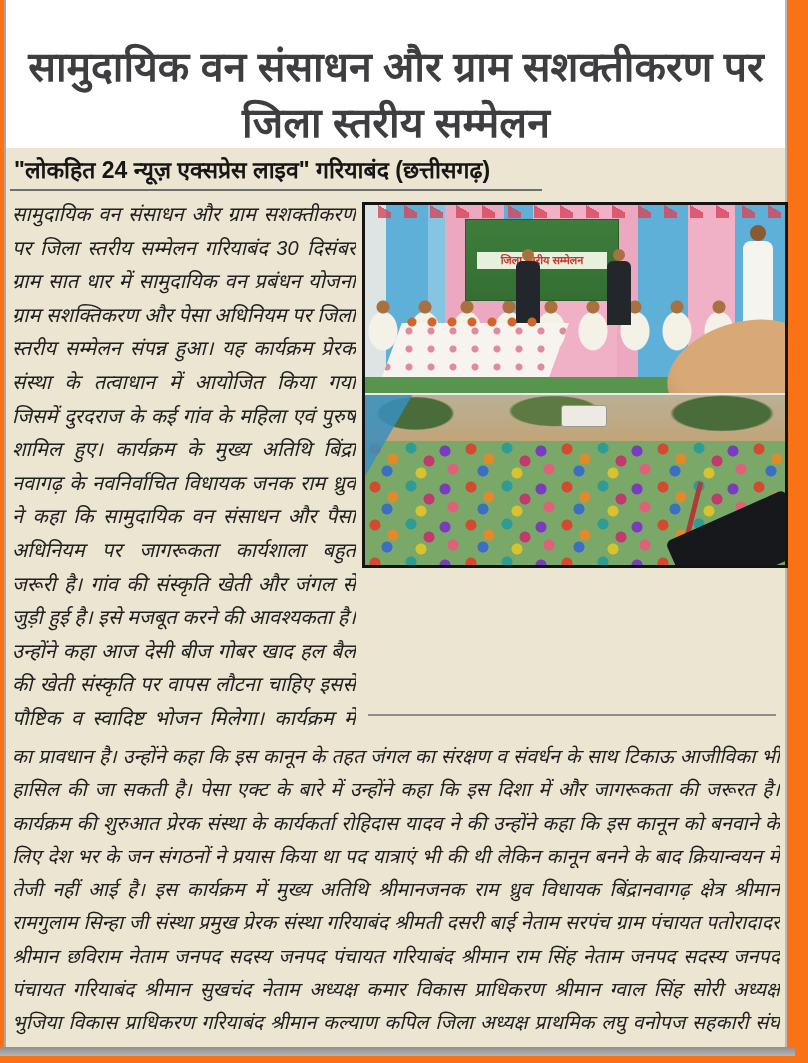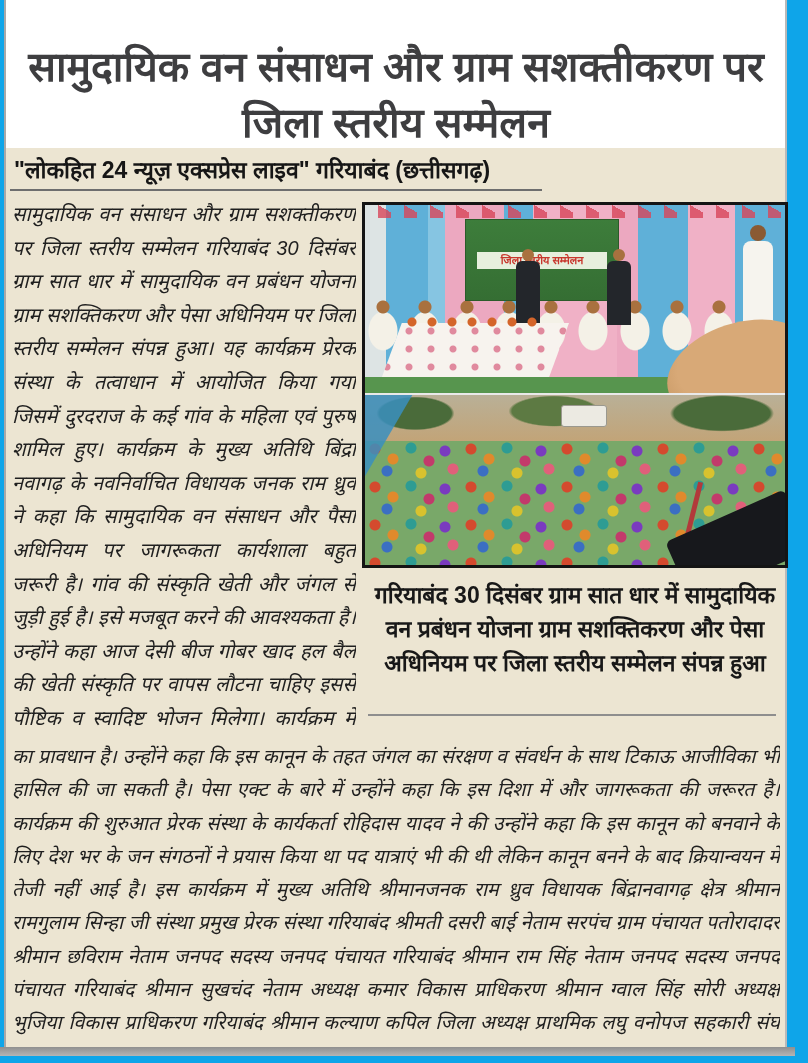"सामुदायिक वन संसाधन और ग्राम" .page { background: #0ea5e9 -> #f97316 }
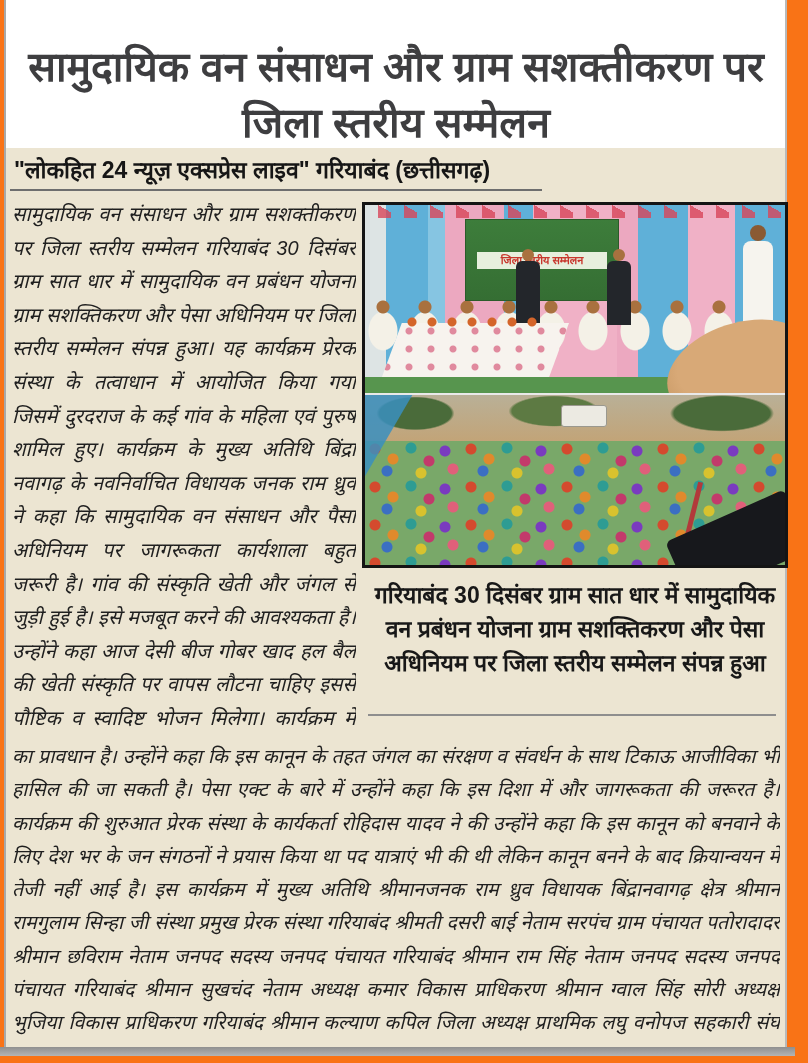"गरियाबंद 30 दिसंबर ग्राम सात" div.photo-caption { html: <div>गरियाबंद 30 दिसंबर ग्राम सात धार में सामुदायिक वन प्रबंधन योजना ग्राम सशक्तिकरण और पेसा अधिनियम पर जिला स्तरीय सम्मेलन संपन्न हुआ</div> -> none }
